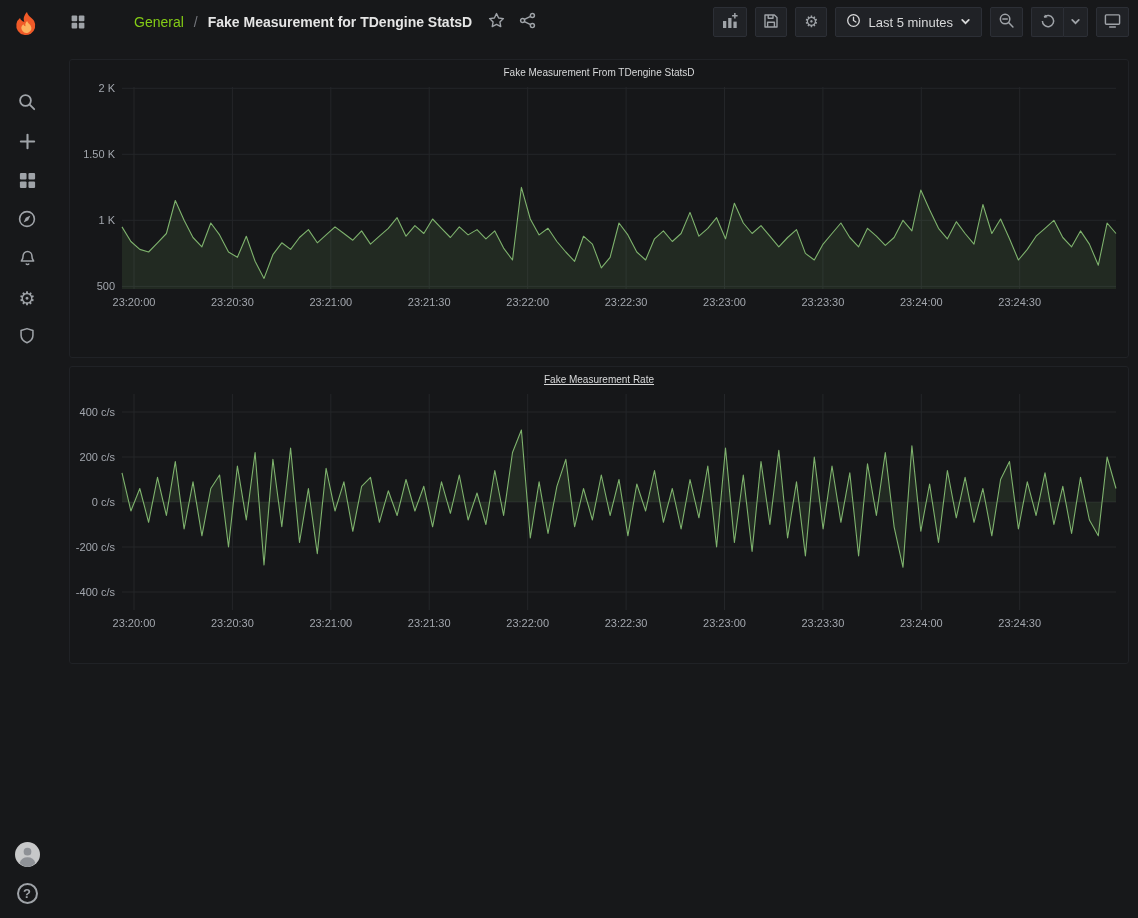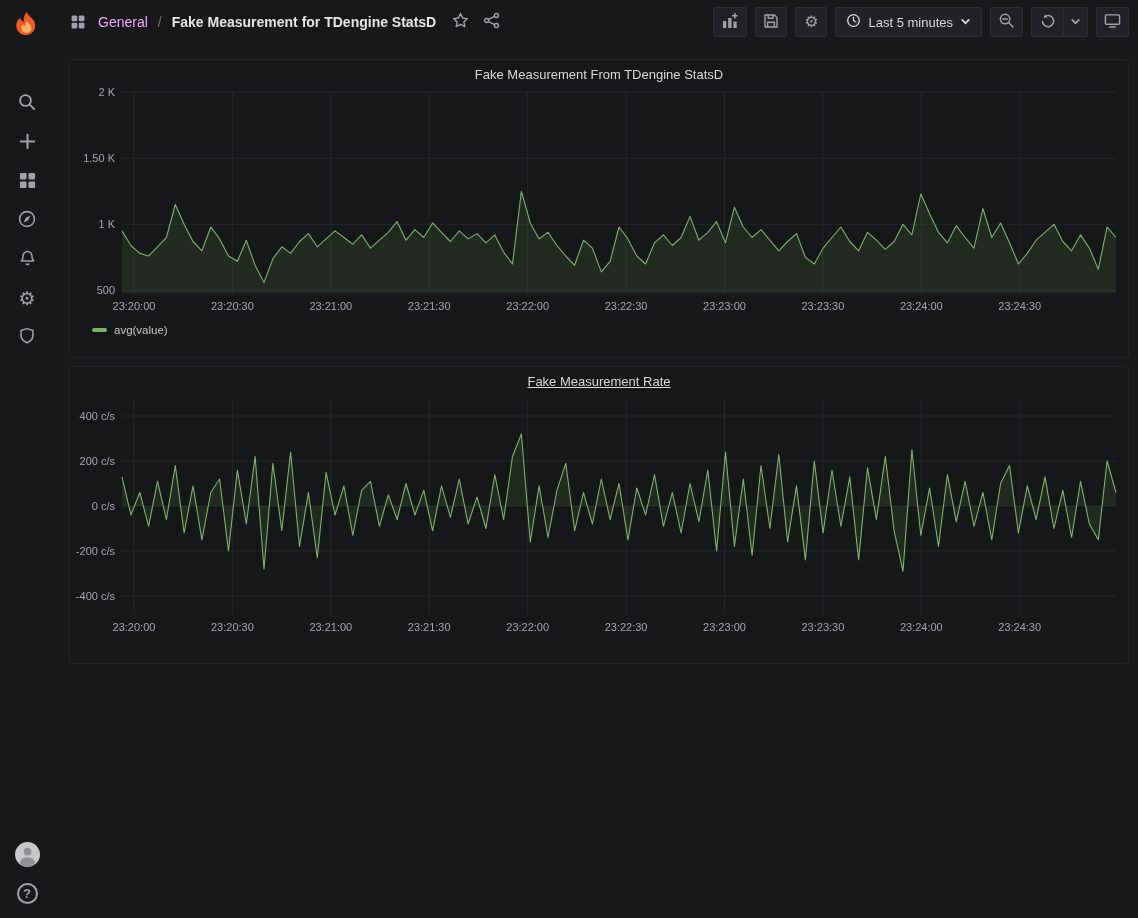"General" .crumb { color: #f0abfc -> #84cc16; margin-left: none -> 36px }
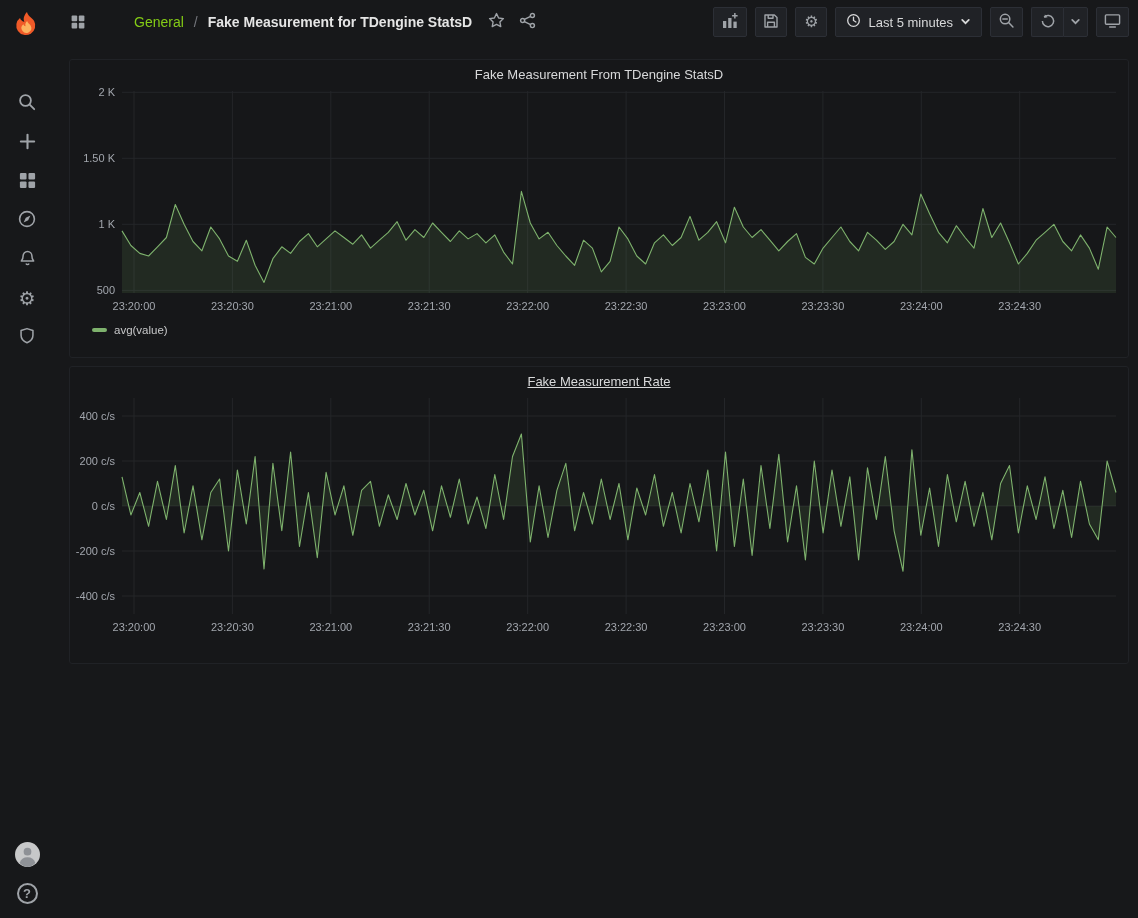"Fake Measurement From TDengine StatsD" .panel-title { font-size: 13px -> 10px }
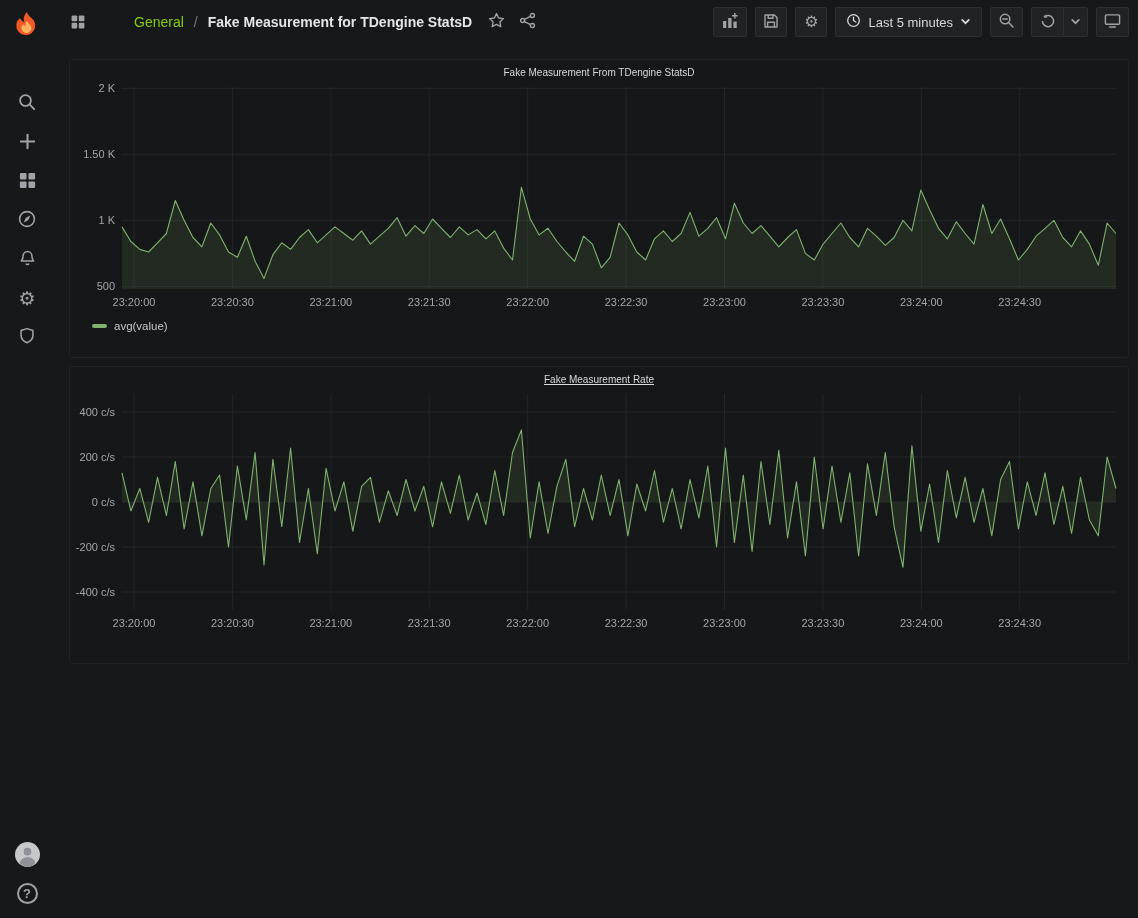"avg(value)" div.legend { html: <div> <span></span> <span>avg(value)</span> </div> -> none }
